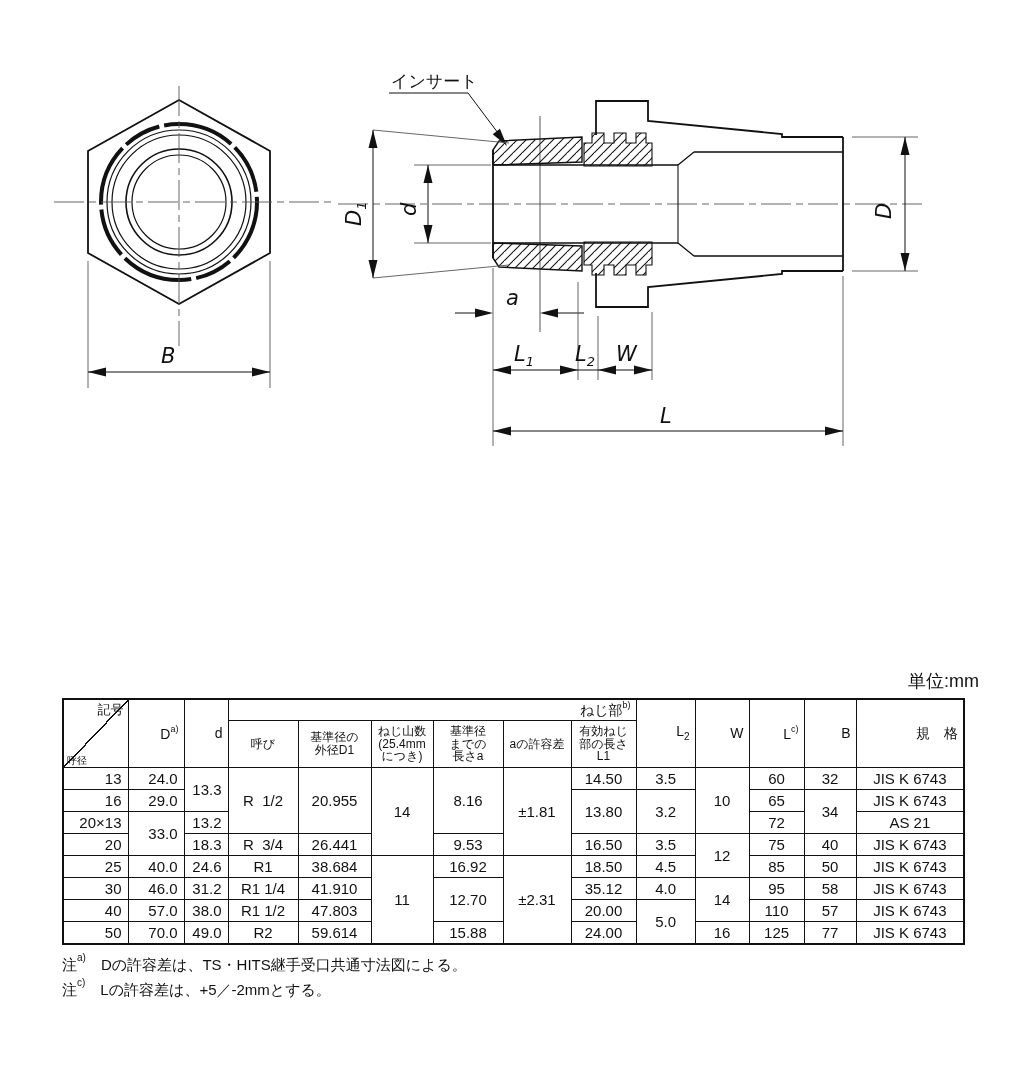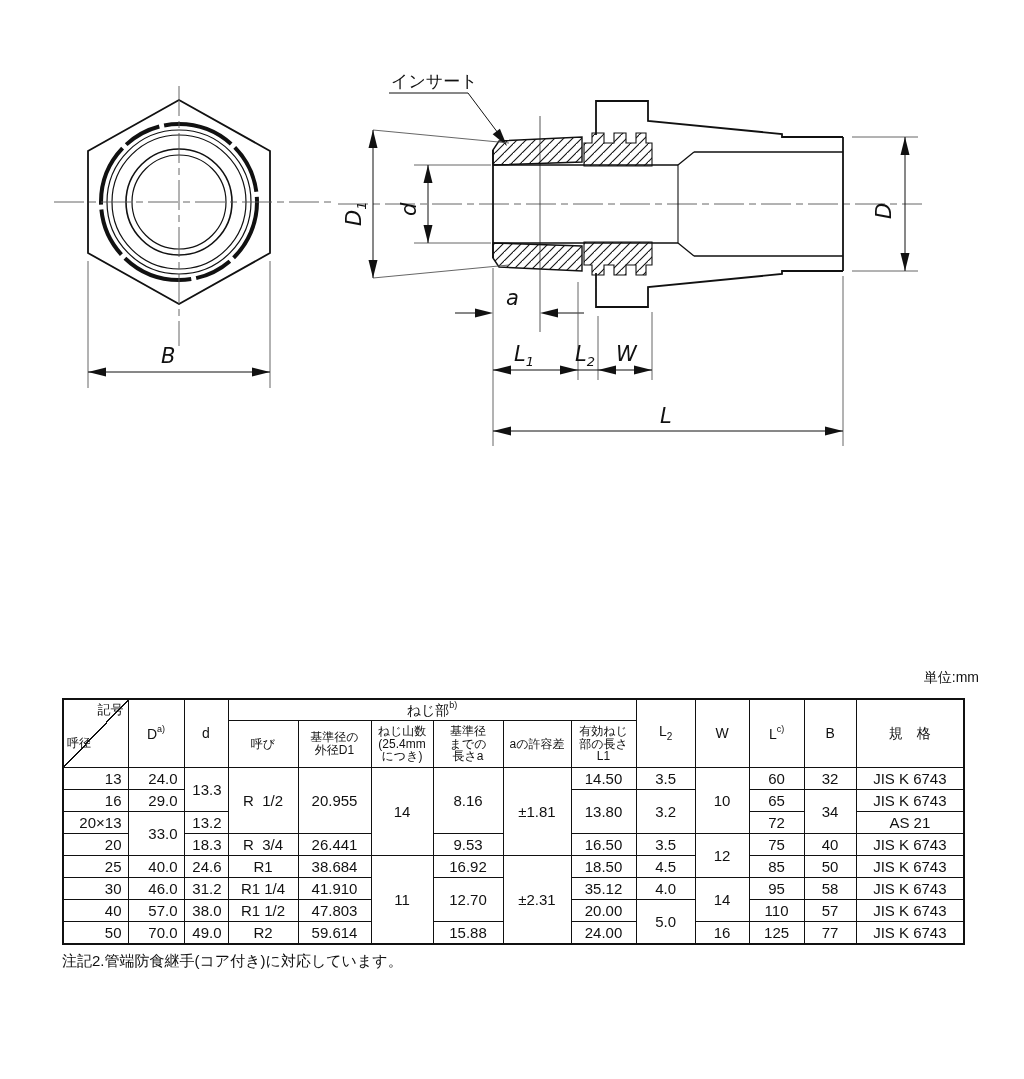"単位:mm" .unit { font-size: 14px -> 18px }
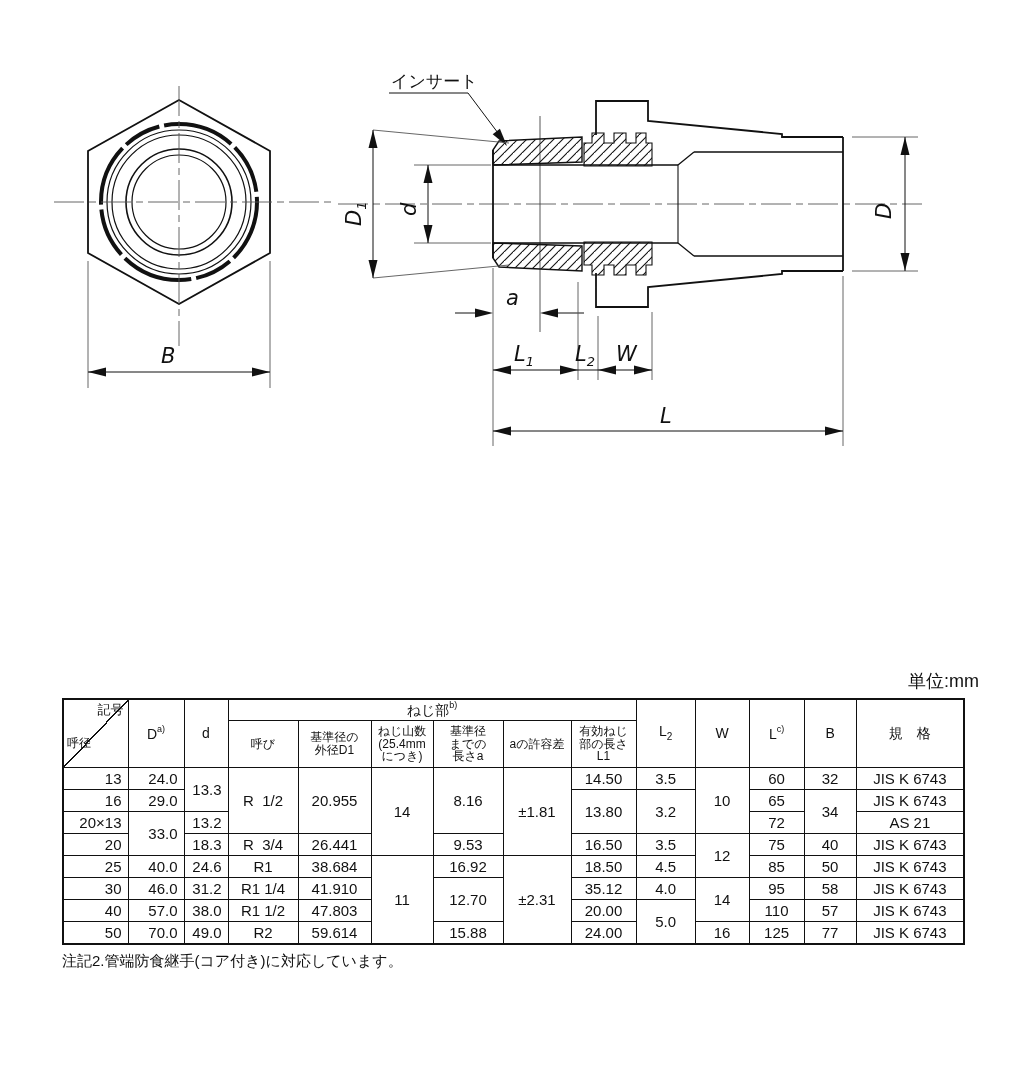"記号" thead tr.h1 th { text-align: none -> right }
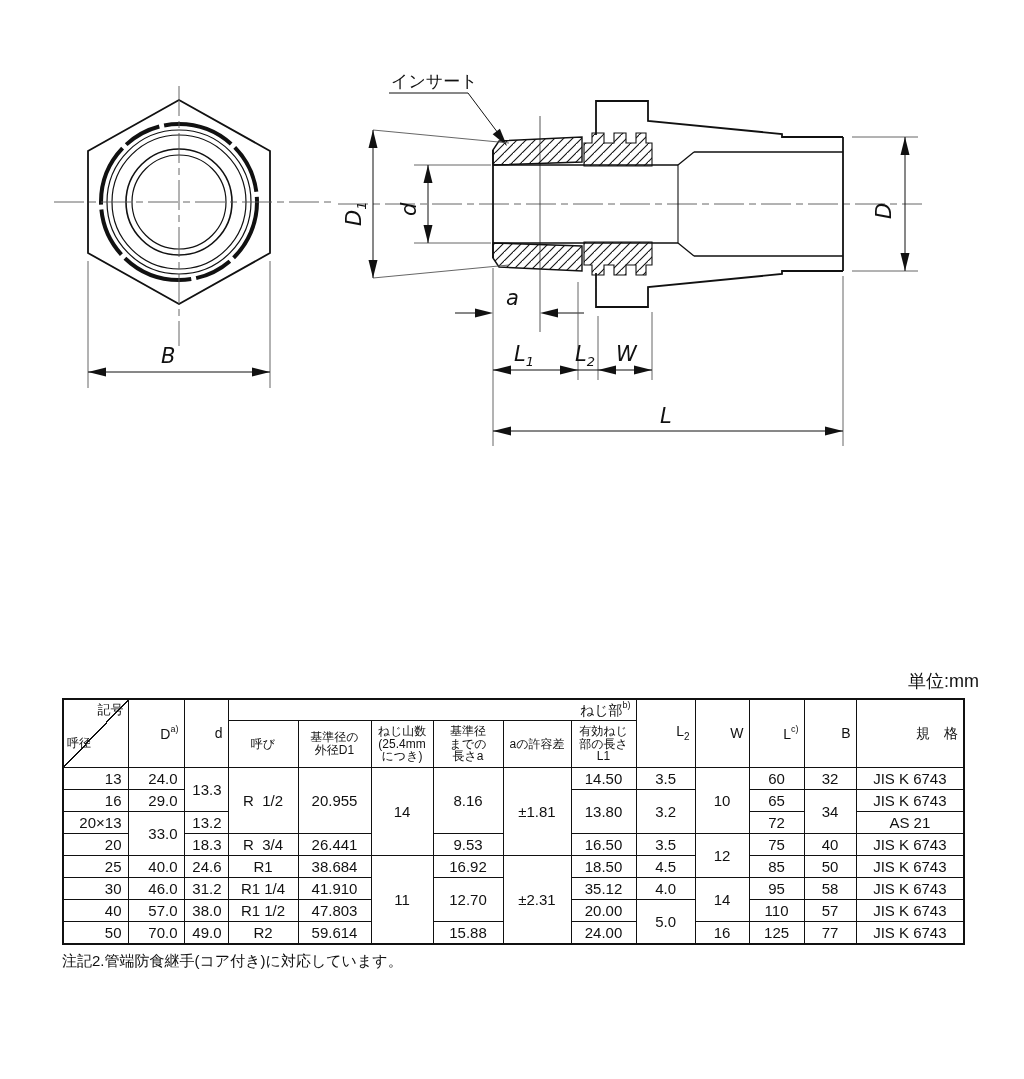"呼径" th.diag .cb { bottom: 17px -> 1px; font-size: 12px -> 10px }
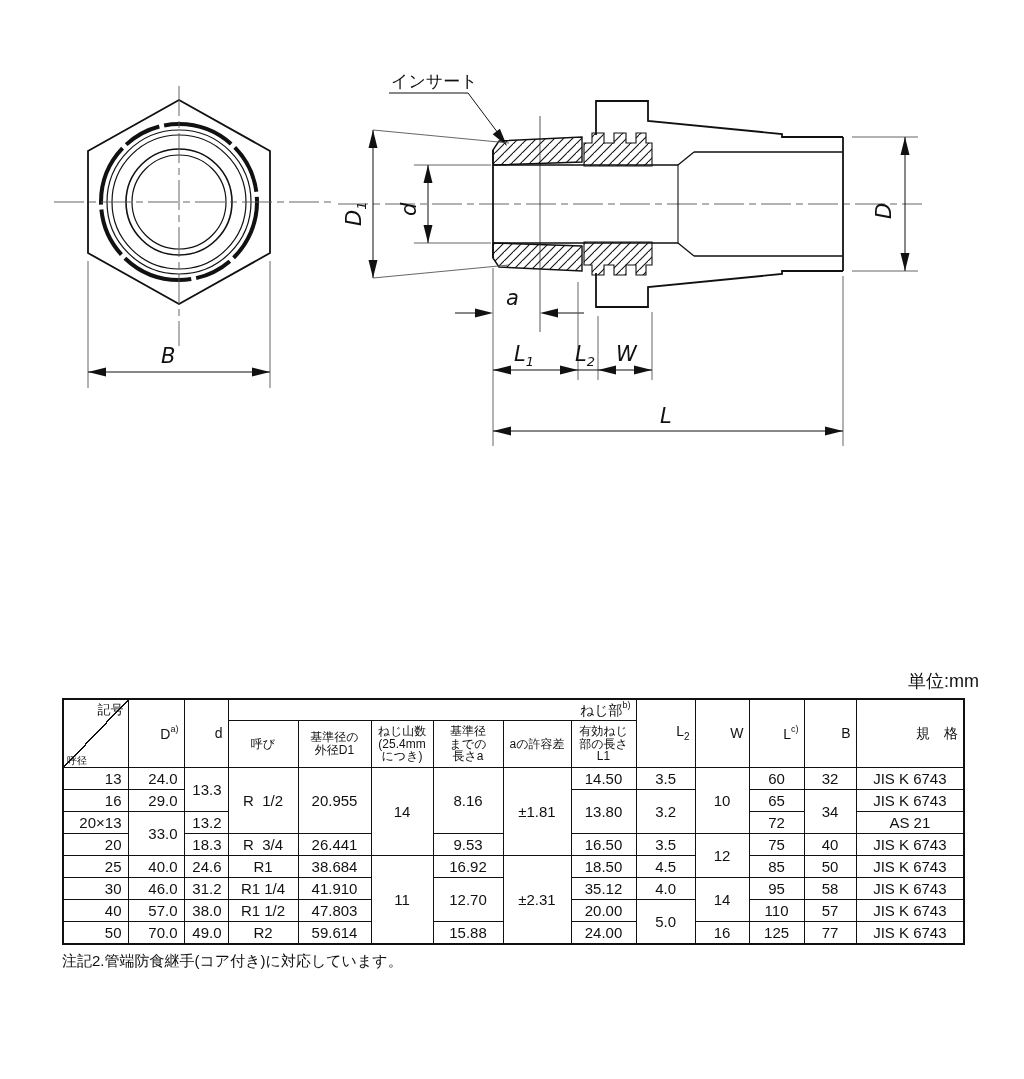"注a)Dの許容差は、TS・HITS継手受口共通寸法図による。" div.note { html: none -> <div><span>注</span><sup>a)</sup><span>Dの許容差は、TS・HITS継手受口共通寸法図による。</span></div> }
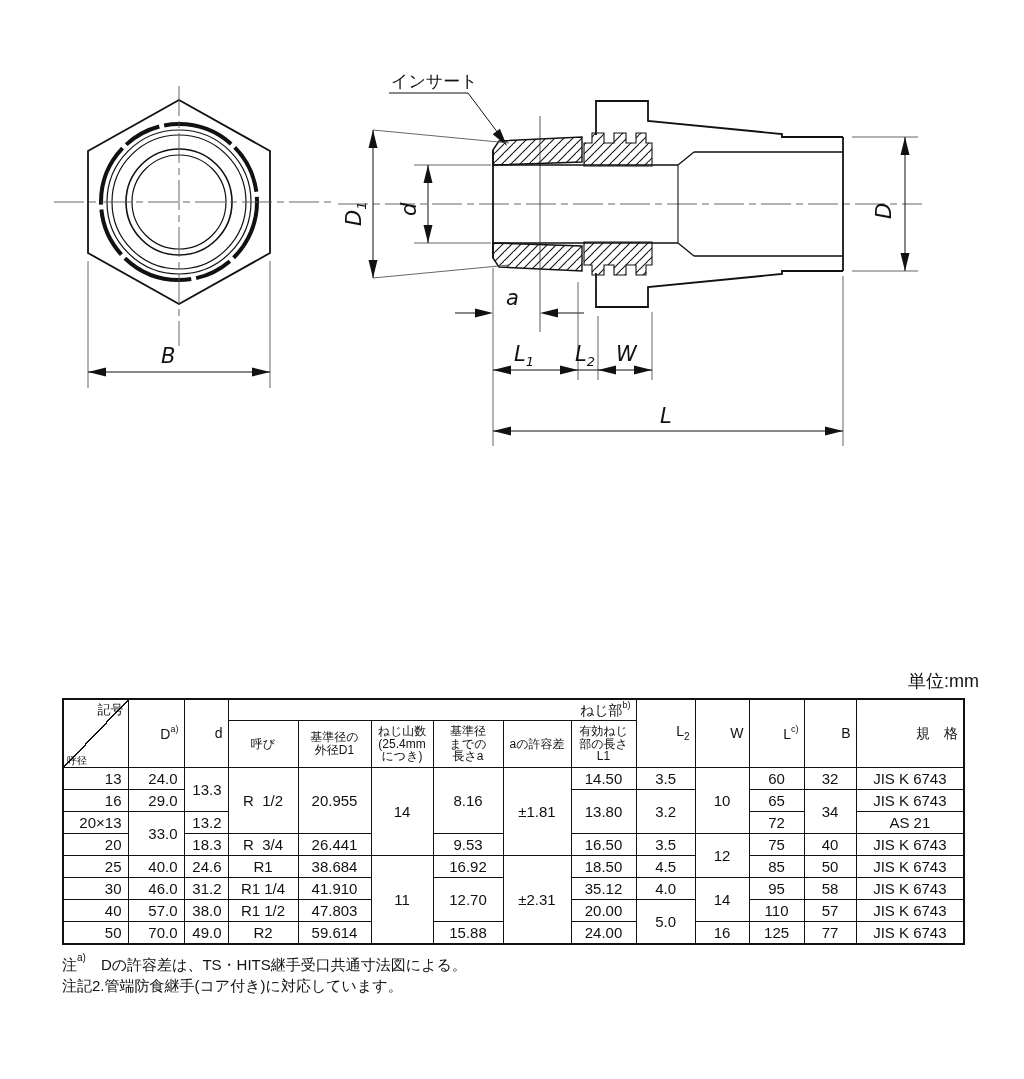"注c)Lの許容差は、+5／-2mmとする。" div.note { html: none -> <div><span>注</span><sup>c)</sup><span>Lの許容差は、+5／-2mmとする。</span></div> }
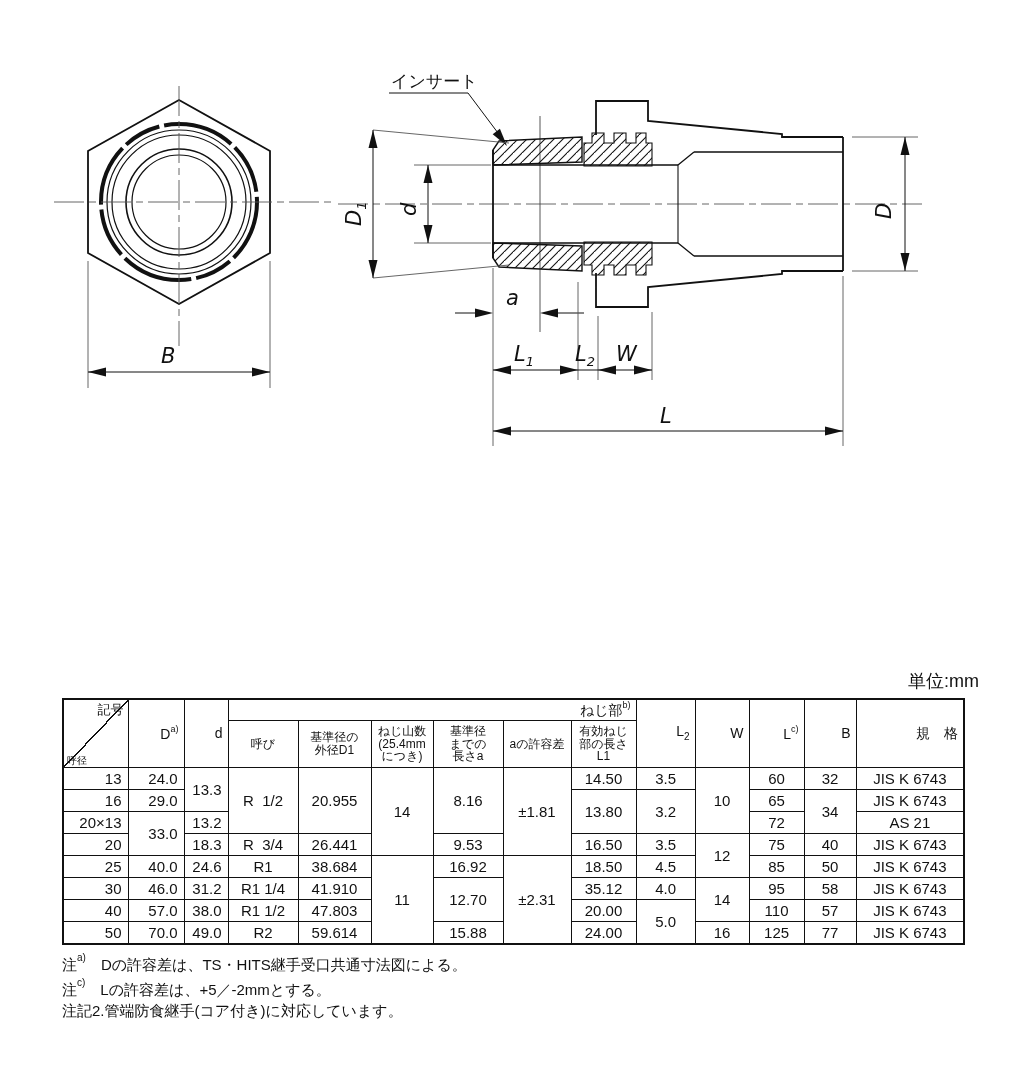"注記2.管端防食継手(コア付き)に対応しています。" div.note { html: <div><span>注記2.</span><span>管端防食継手(コア付き)に対応しています。</span></div> -> none }
